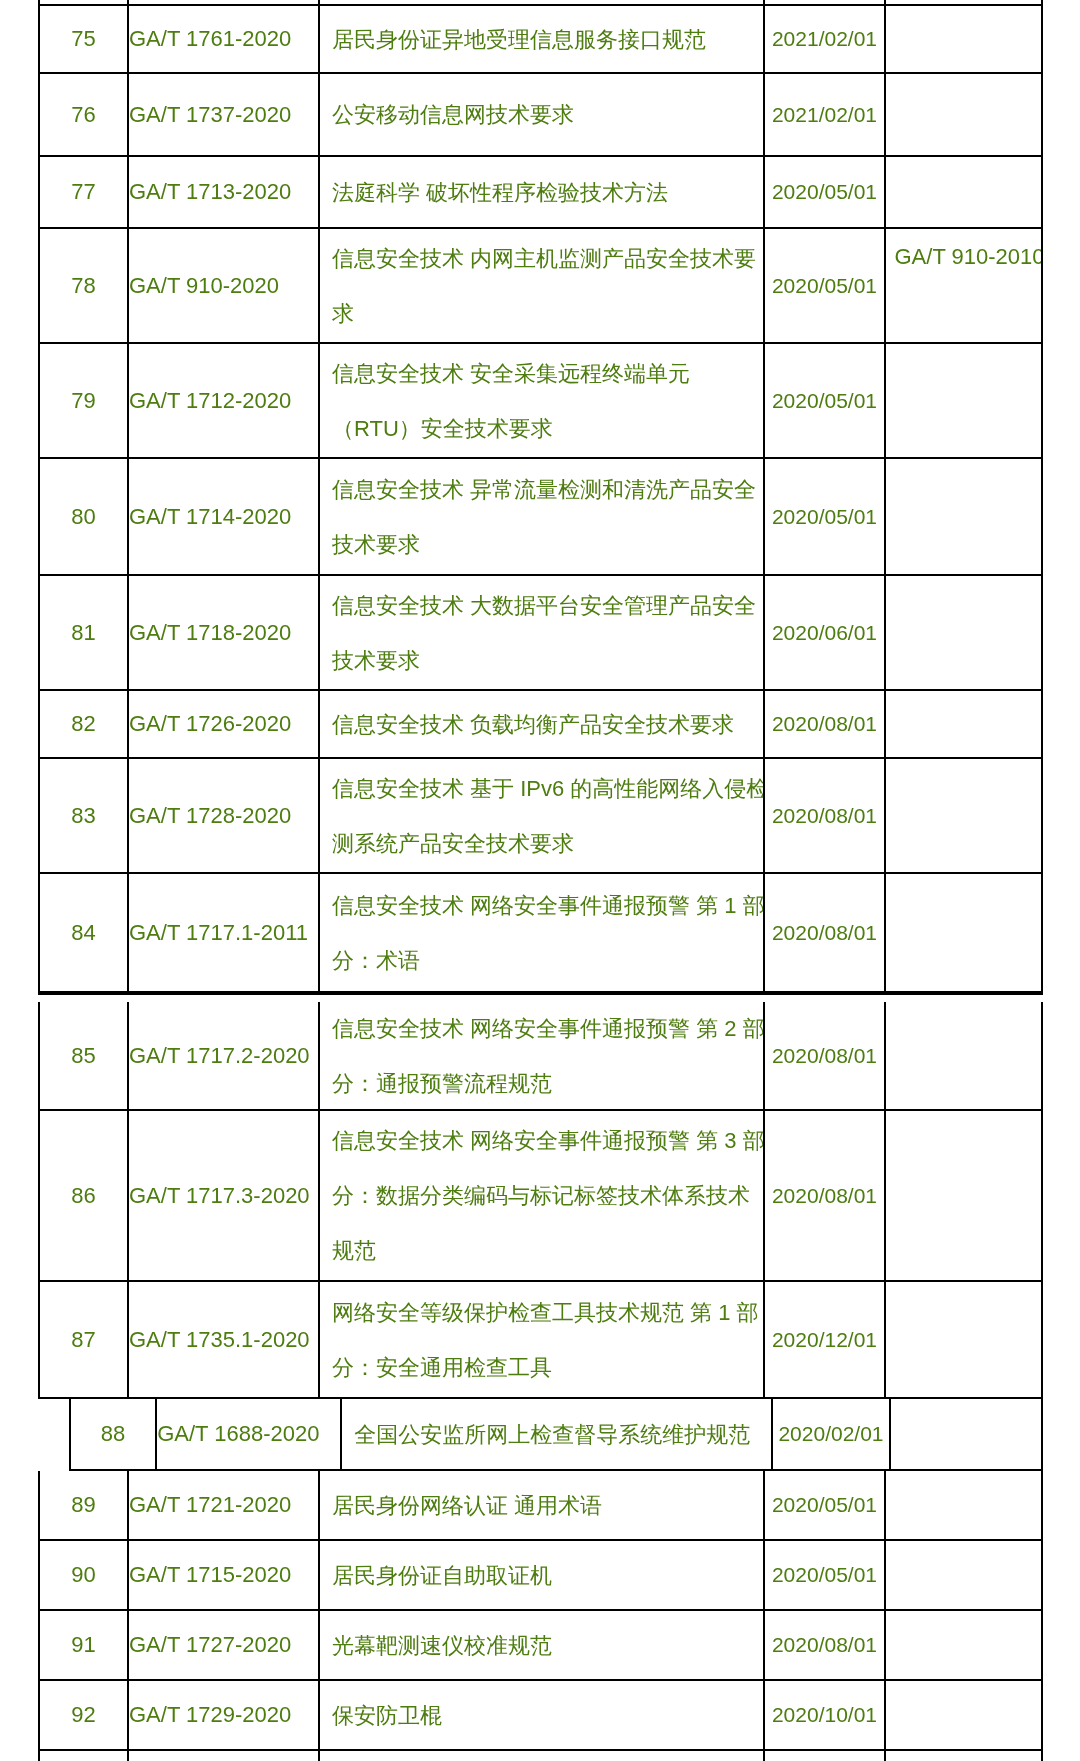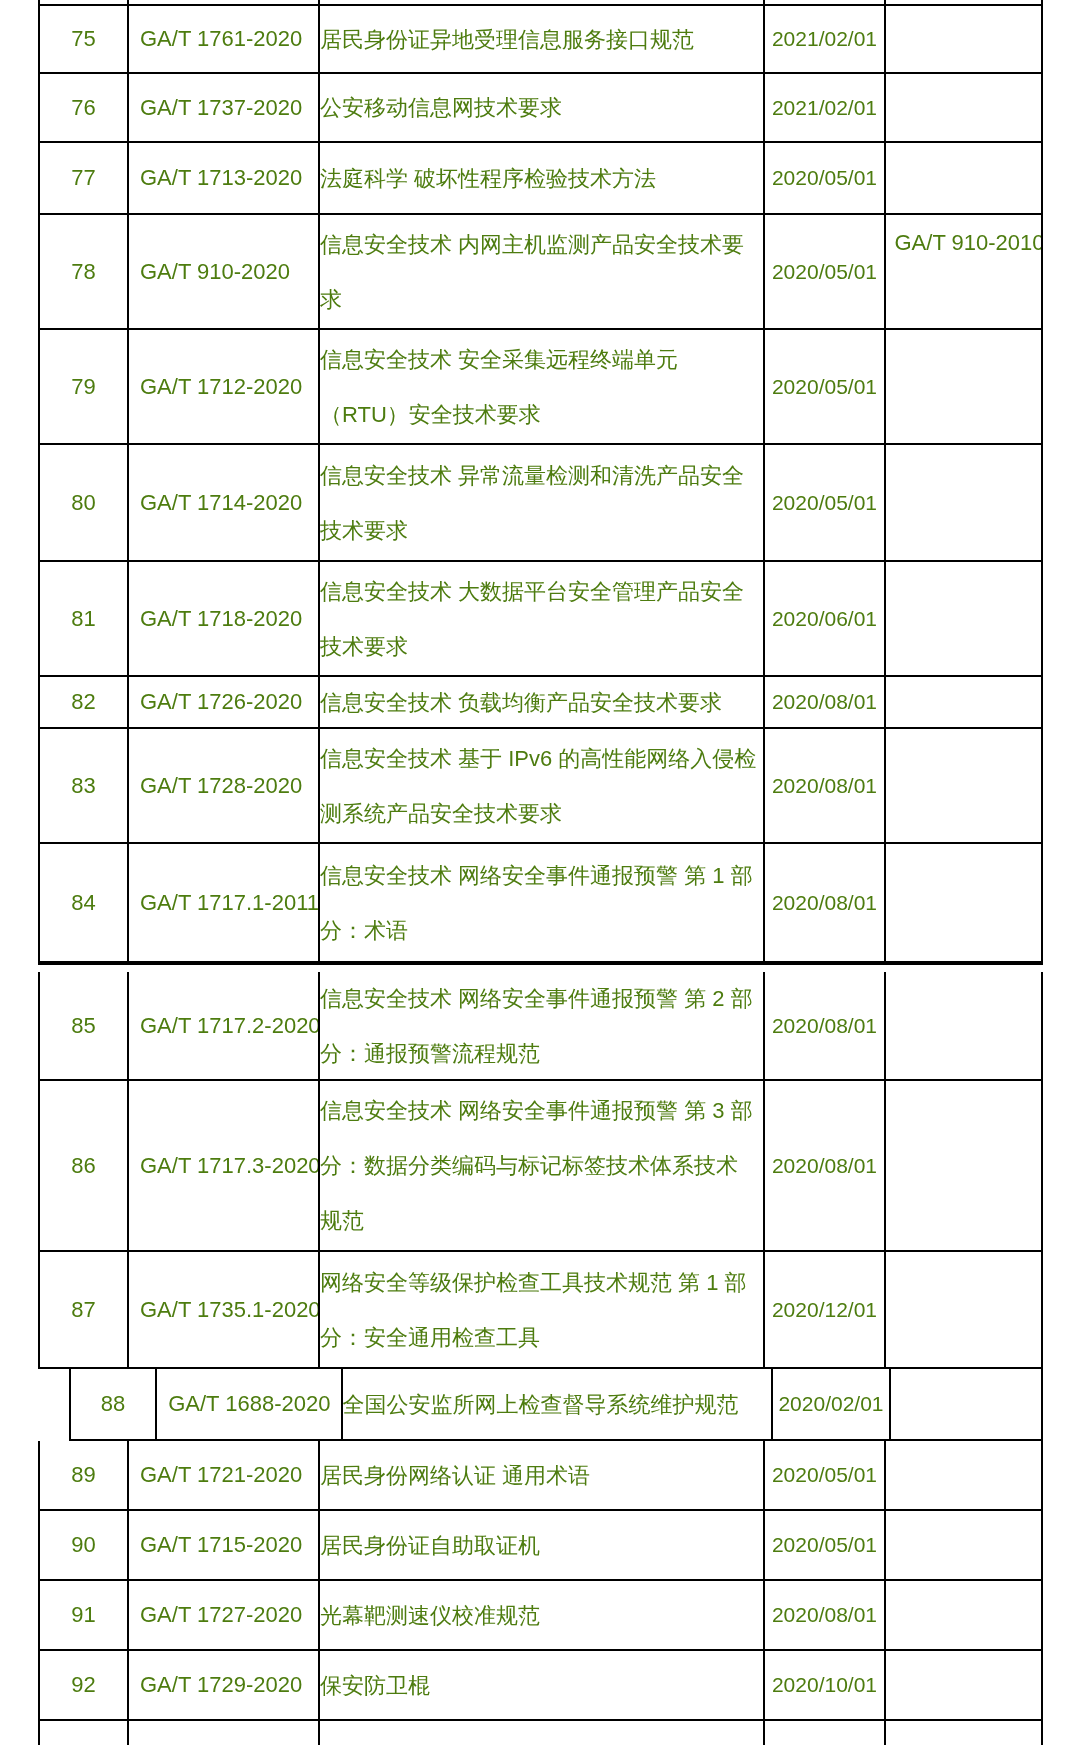"GA/T 1761-2020" .c2 { padding-left: 11px -> 0 }
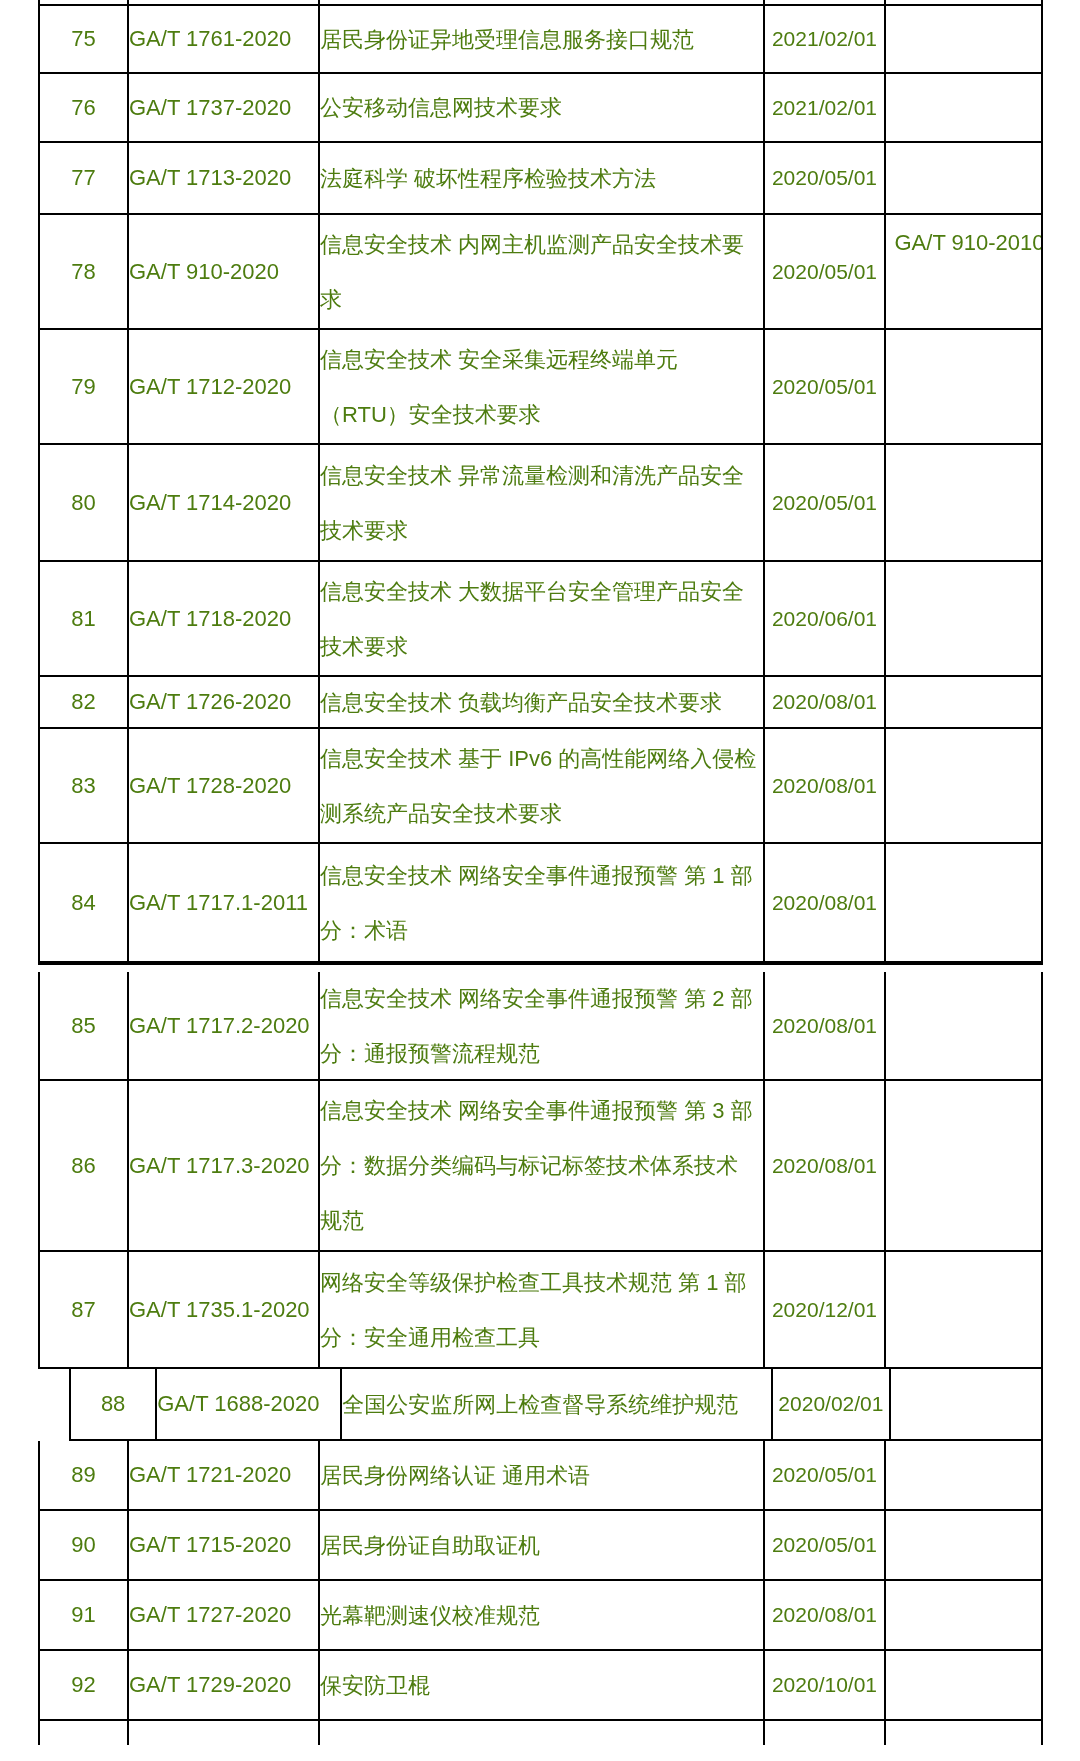"居民身份证异地受理信息服务接口规范" .c3 { padding-left: none -> 12px }
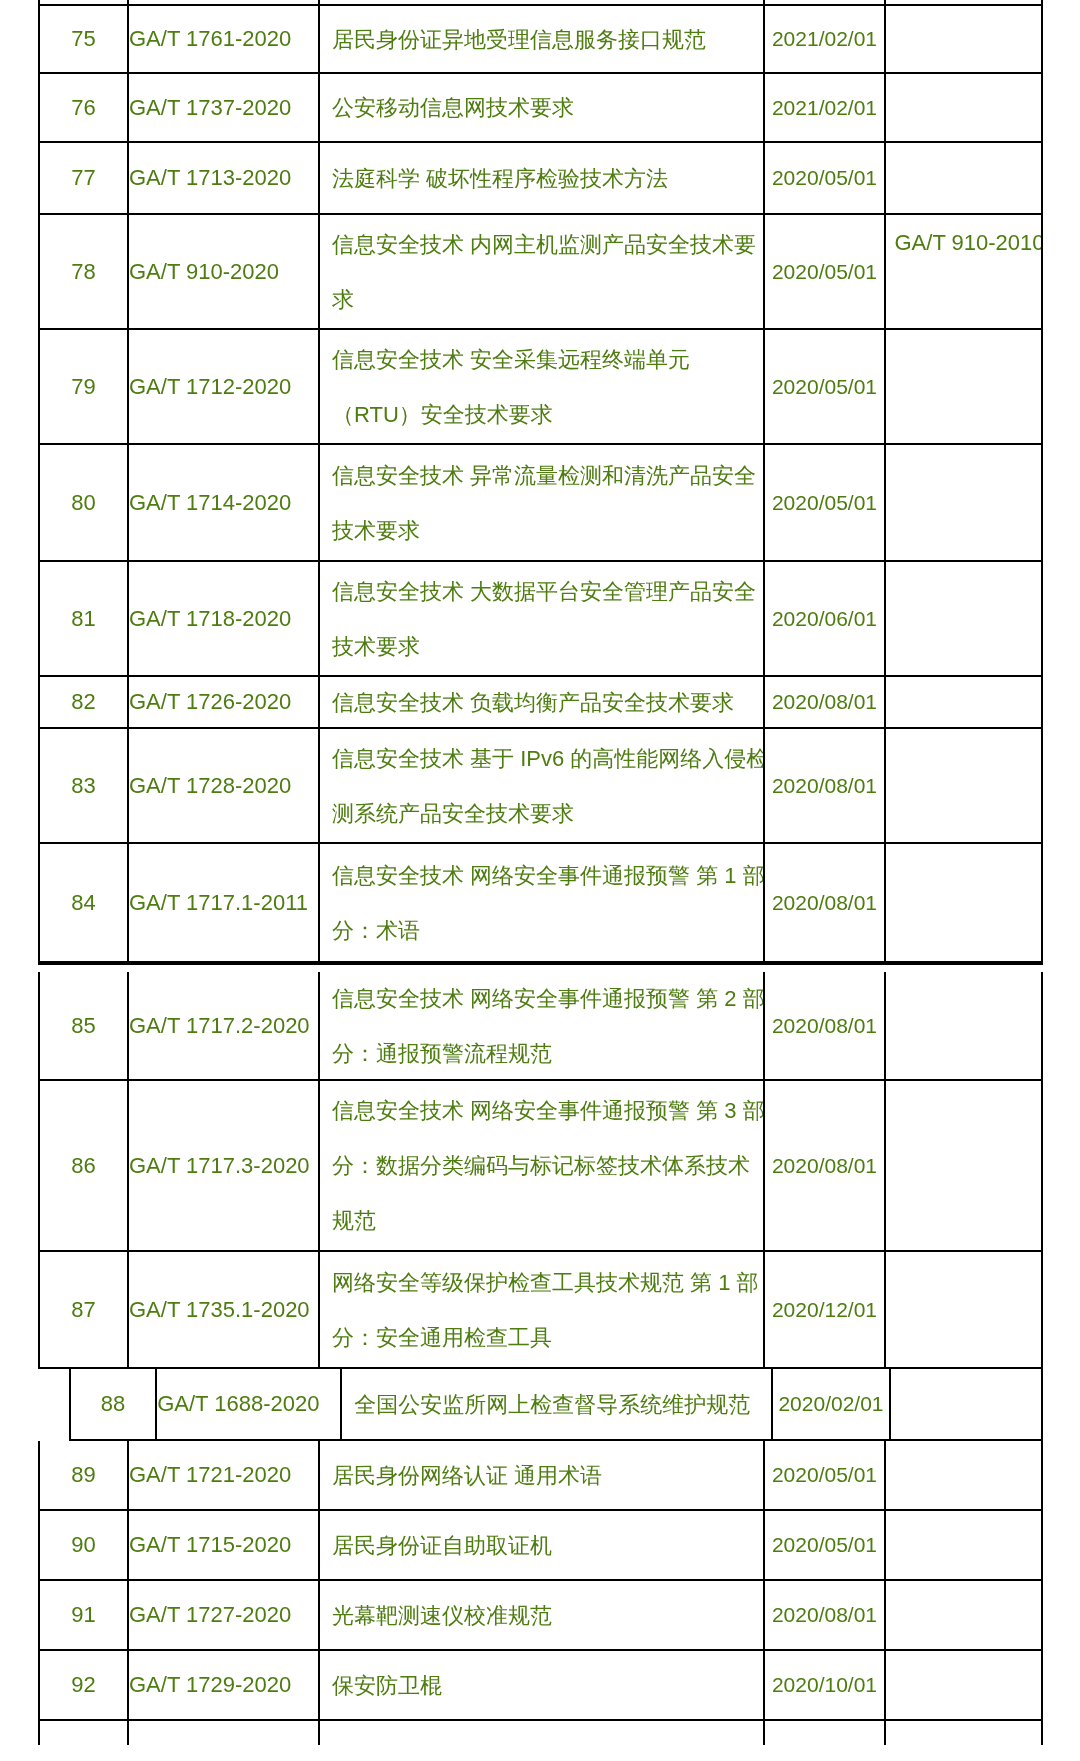"76" div.row { height: 69px -> 83px }
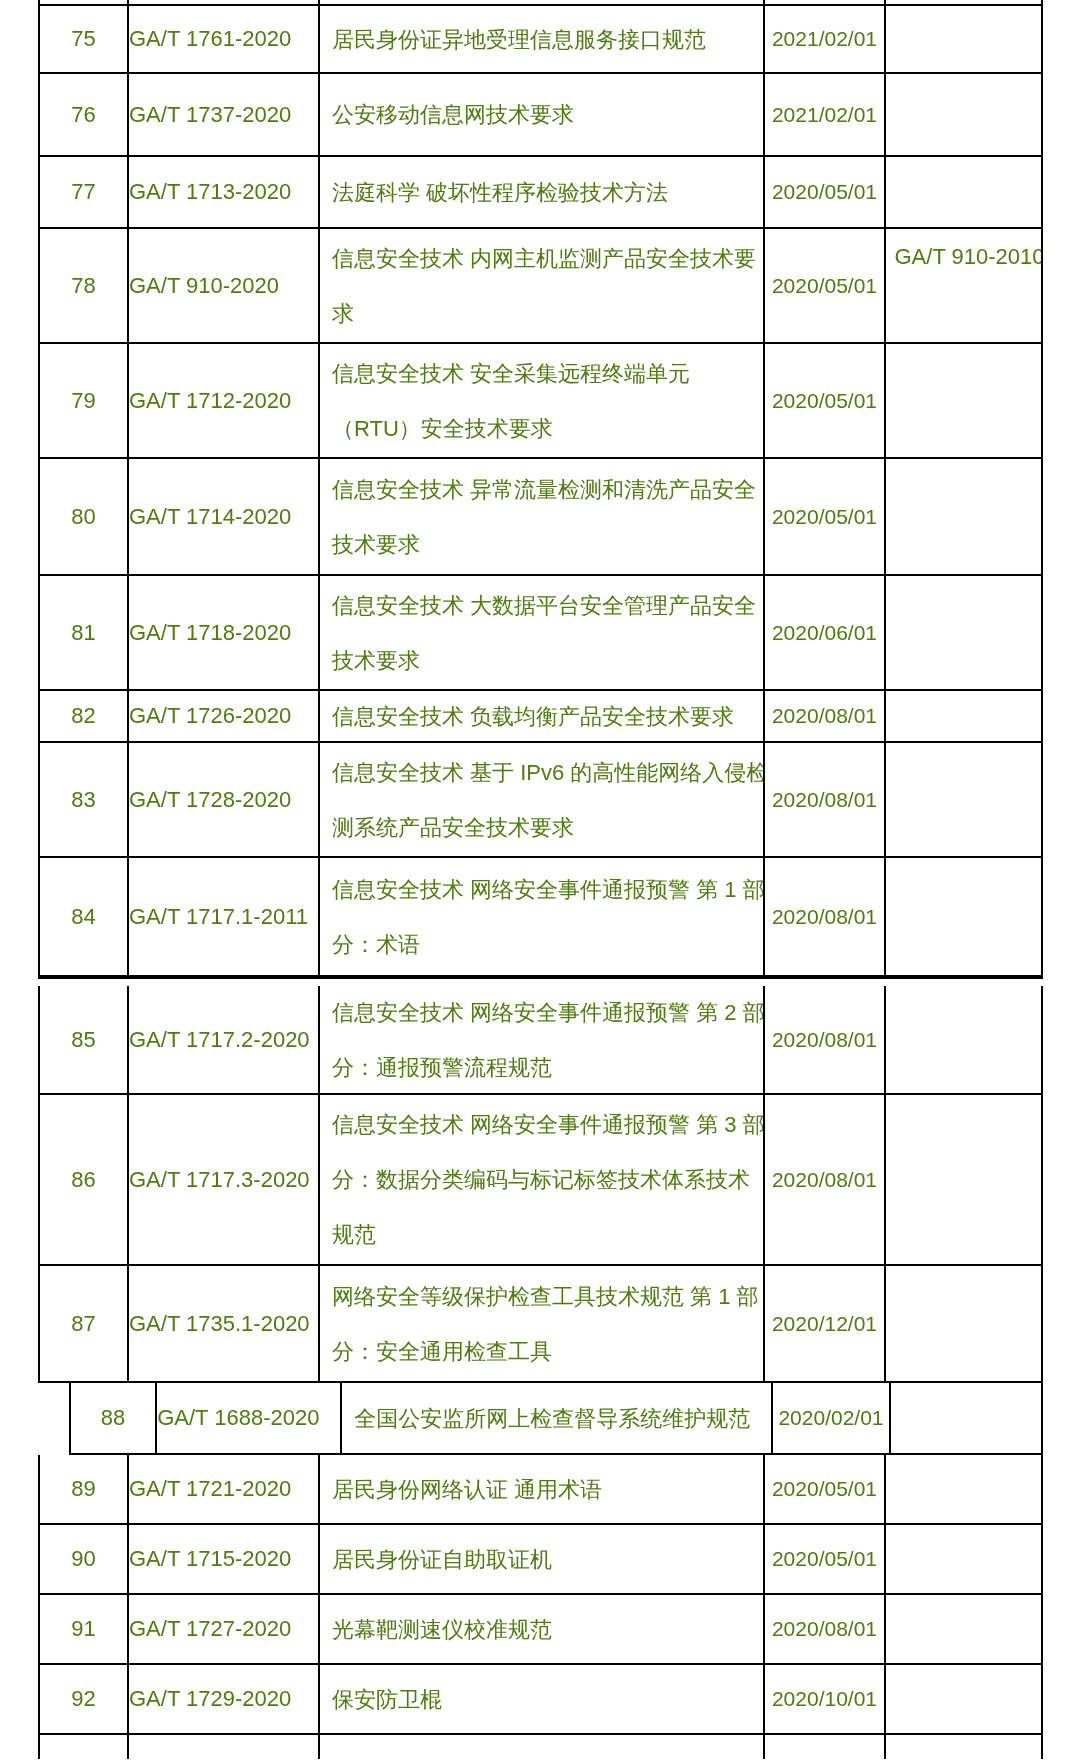"82" div.row { height: 52px -> 68px }
